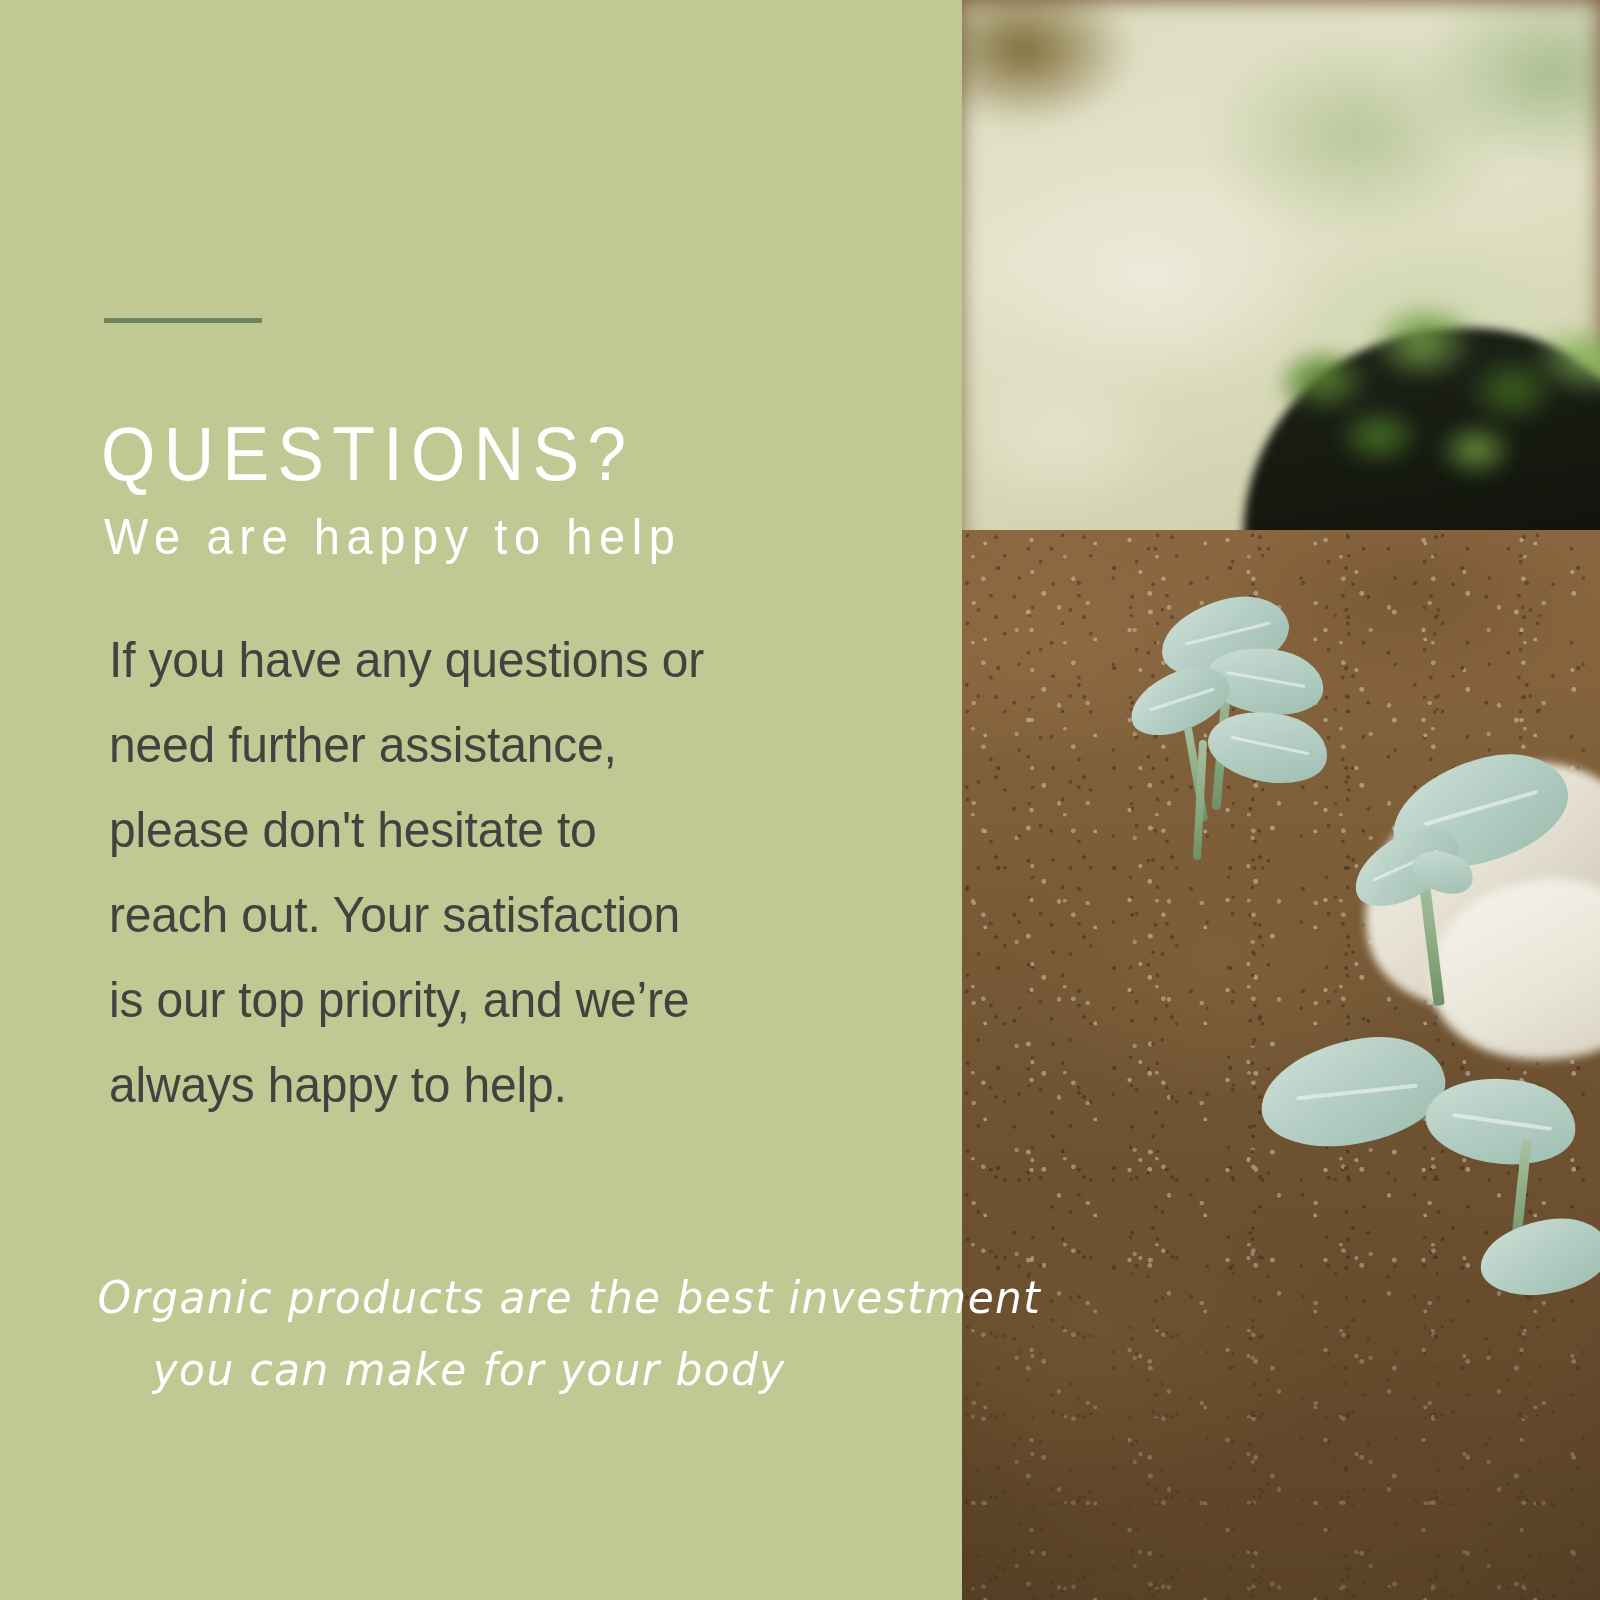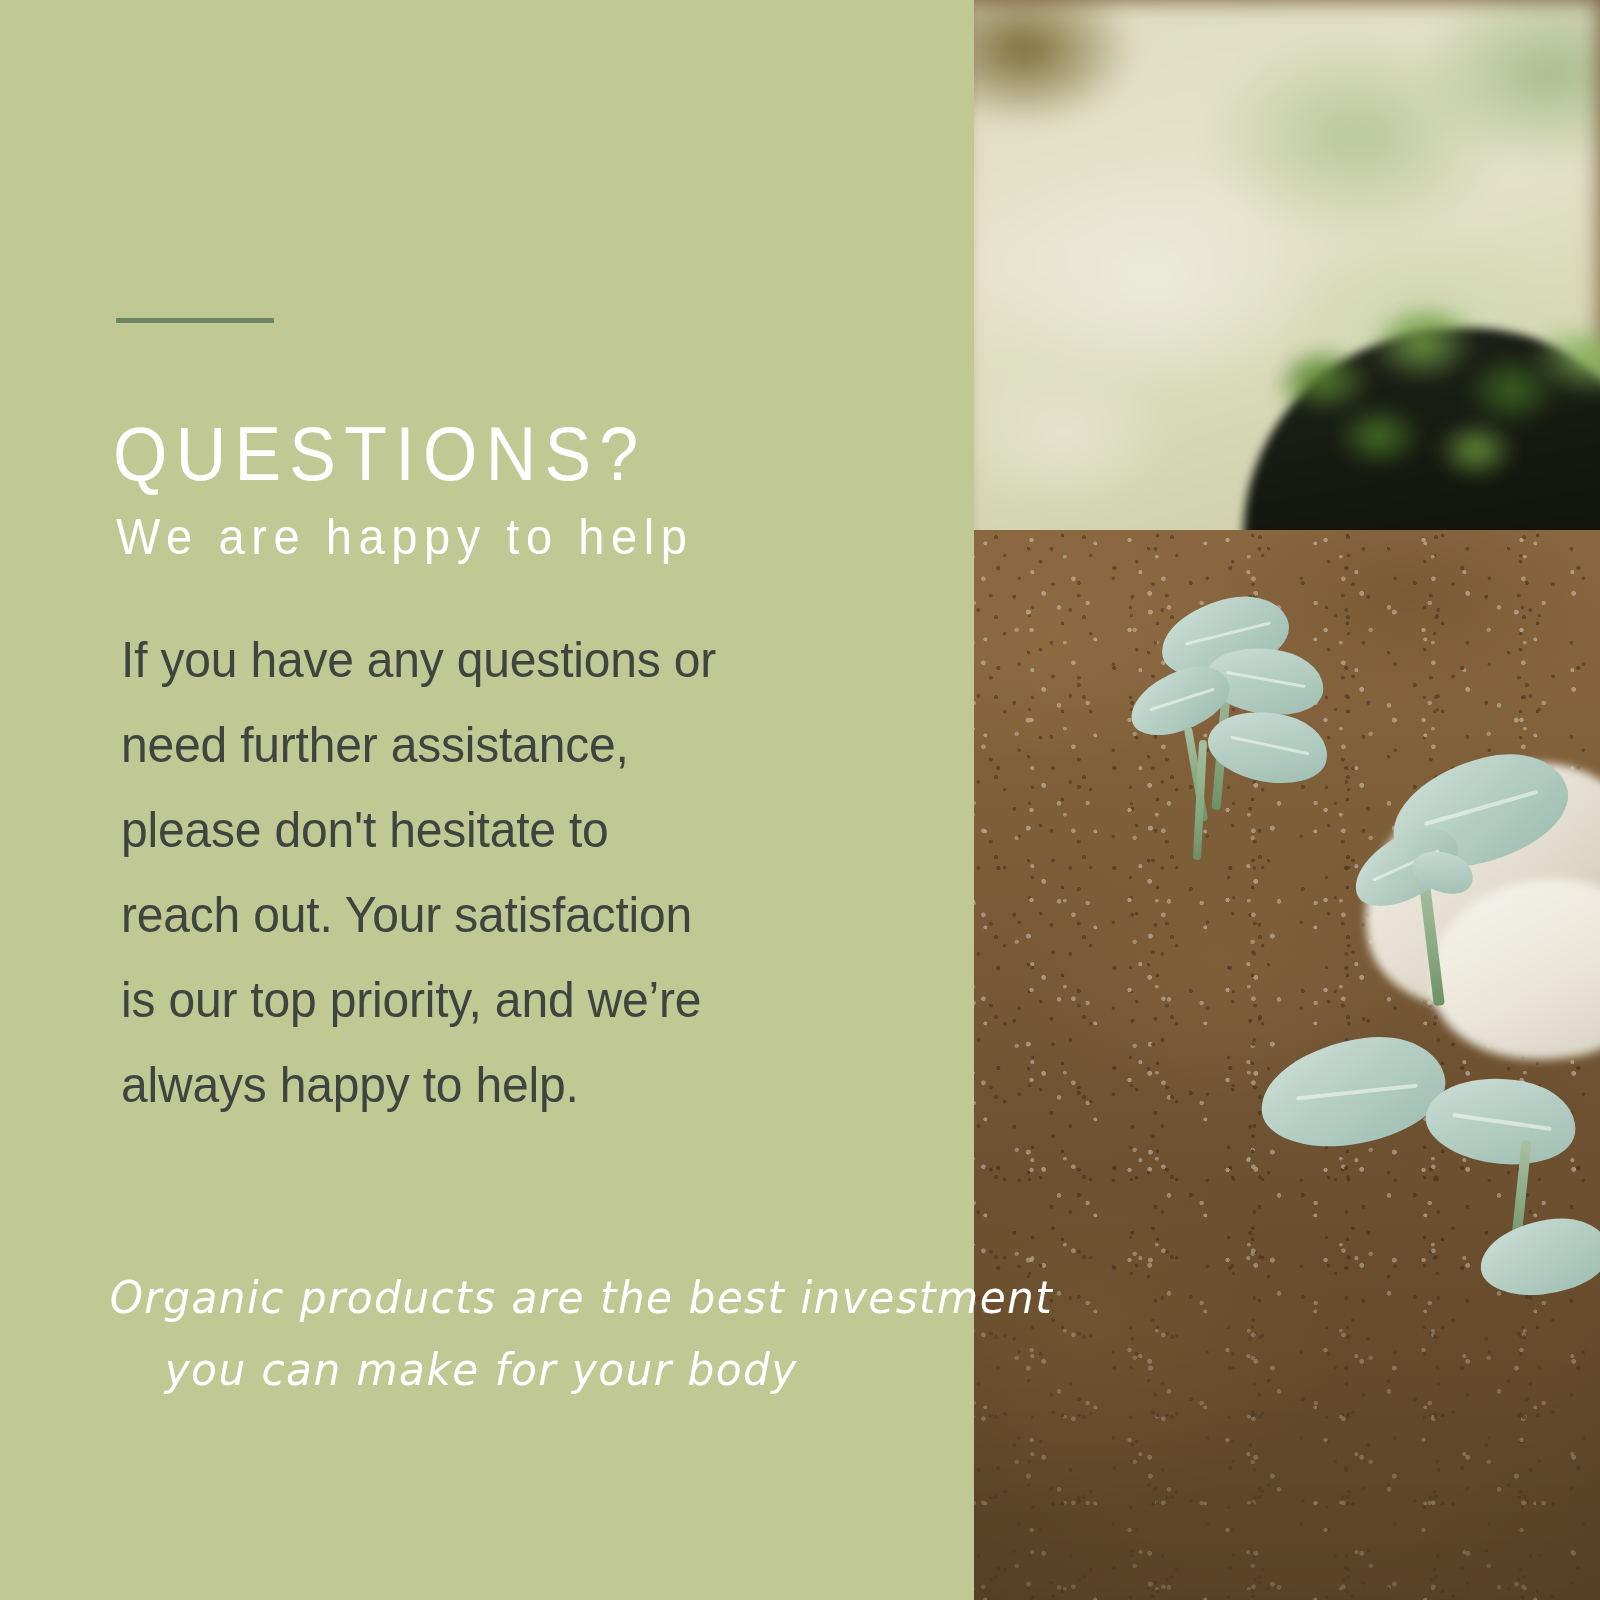"QUESTIONS?" .panel { left: 12px -> 0 }
